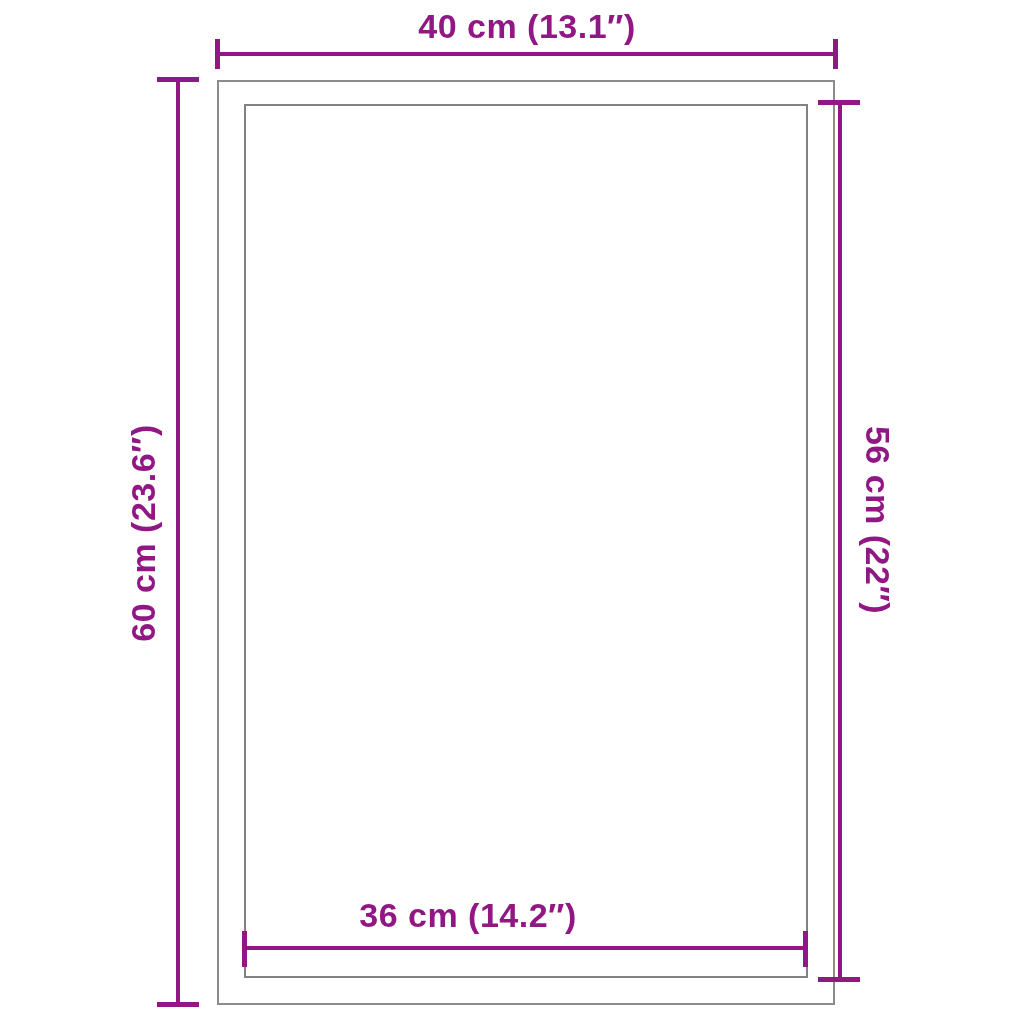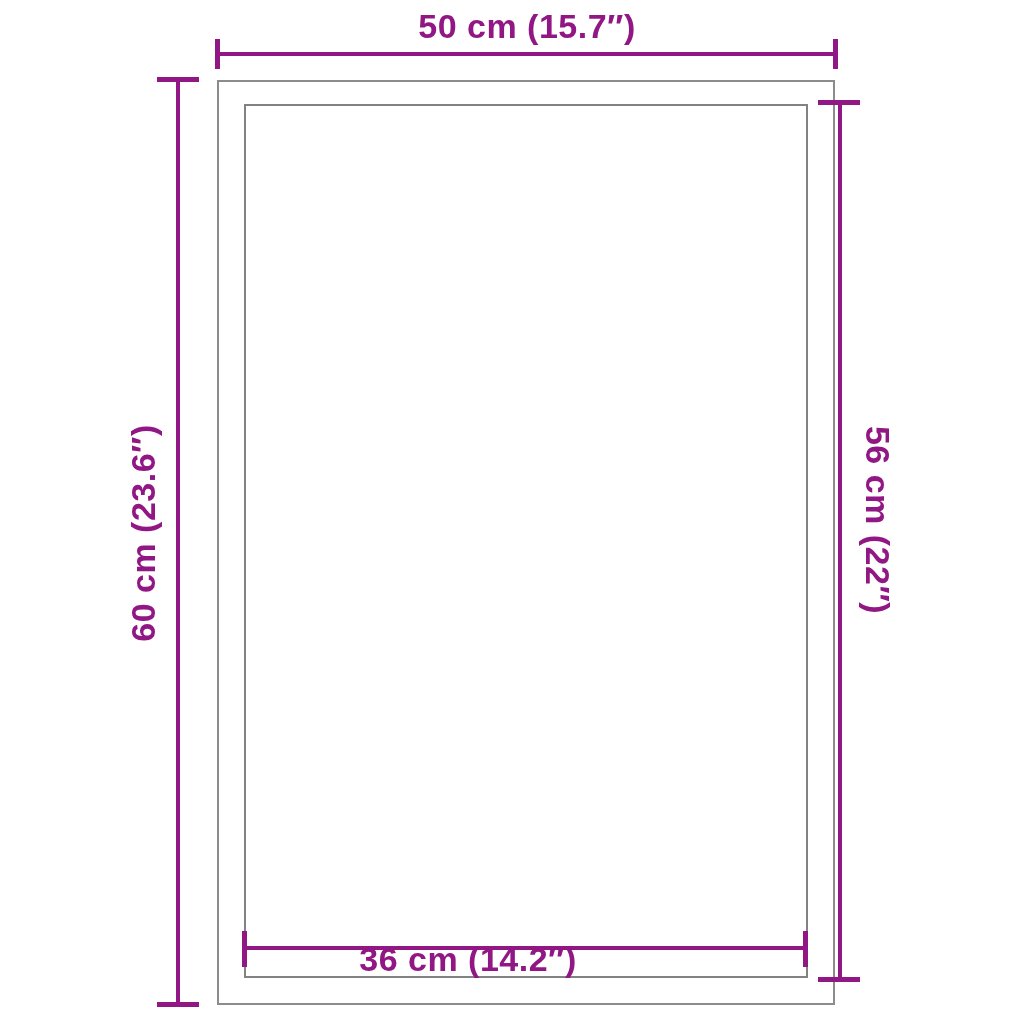"50 cm (15.7″)" div.dim-label { text: 50 cm (15.7 -> 40 cm (13.1 }
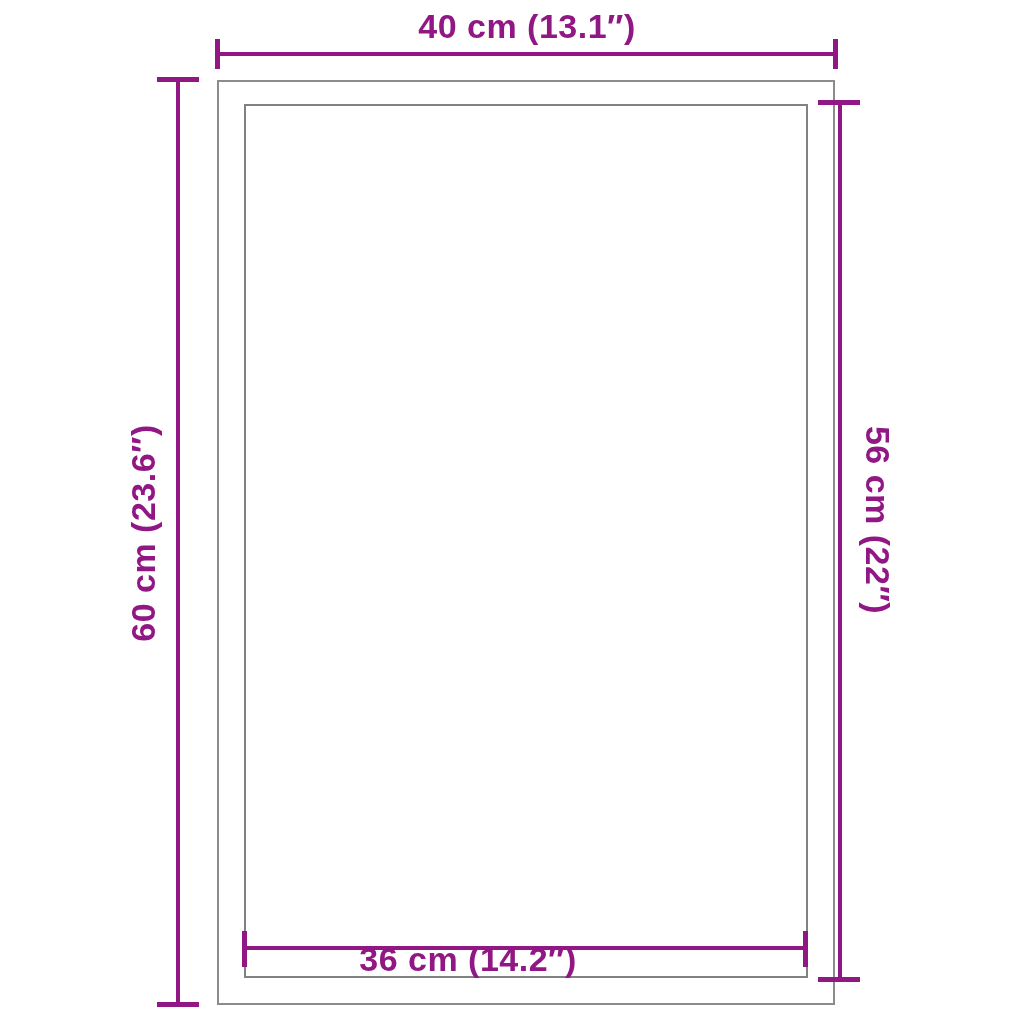"36 cm (14.2″)" .dim-label.bottom-label { top: 940px -> 896px }
